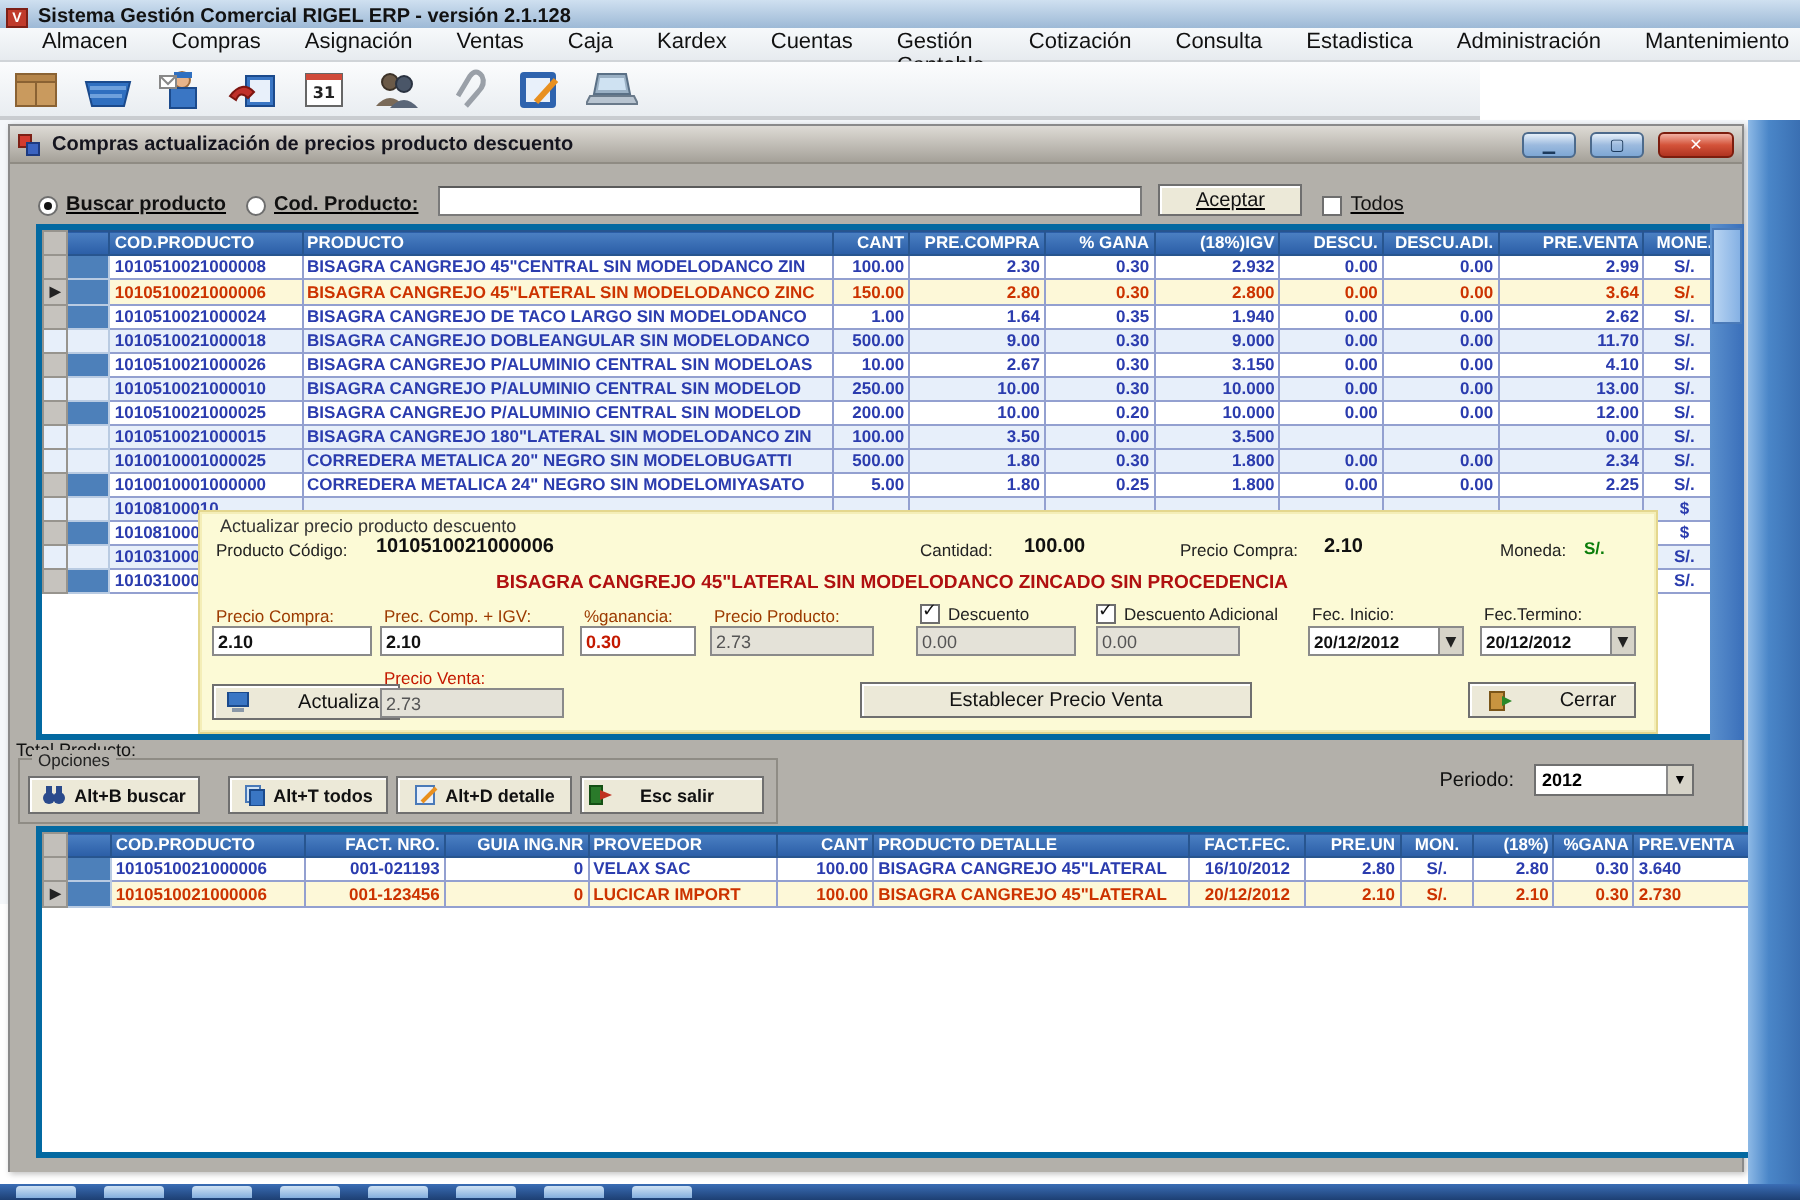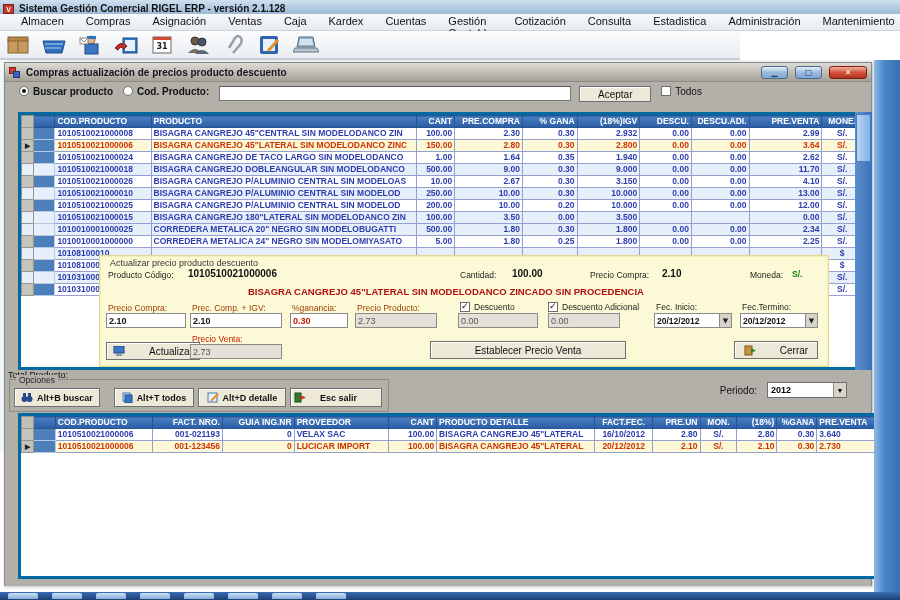"Buscar producto" .searchrow { align-items: flex-start -> flex-end; text-decoration: none -> underline }
